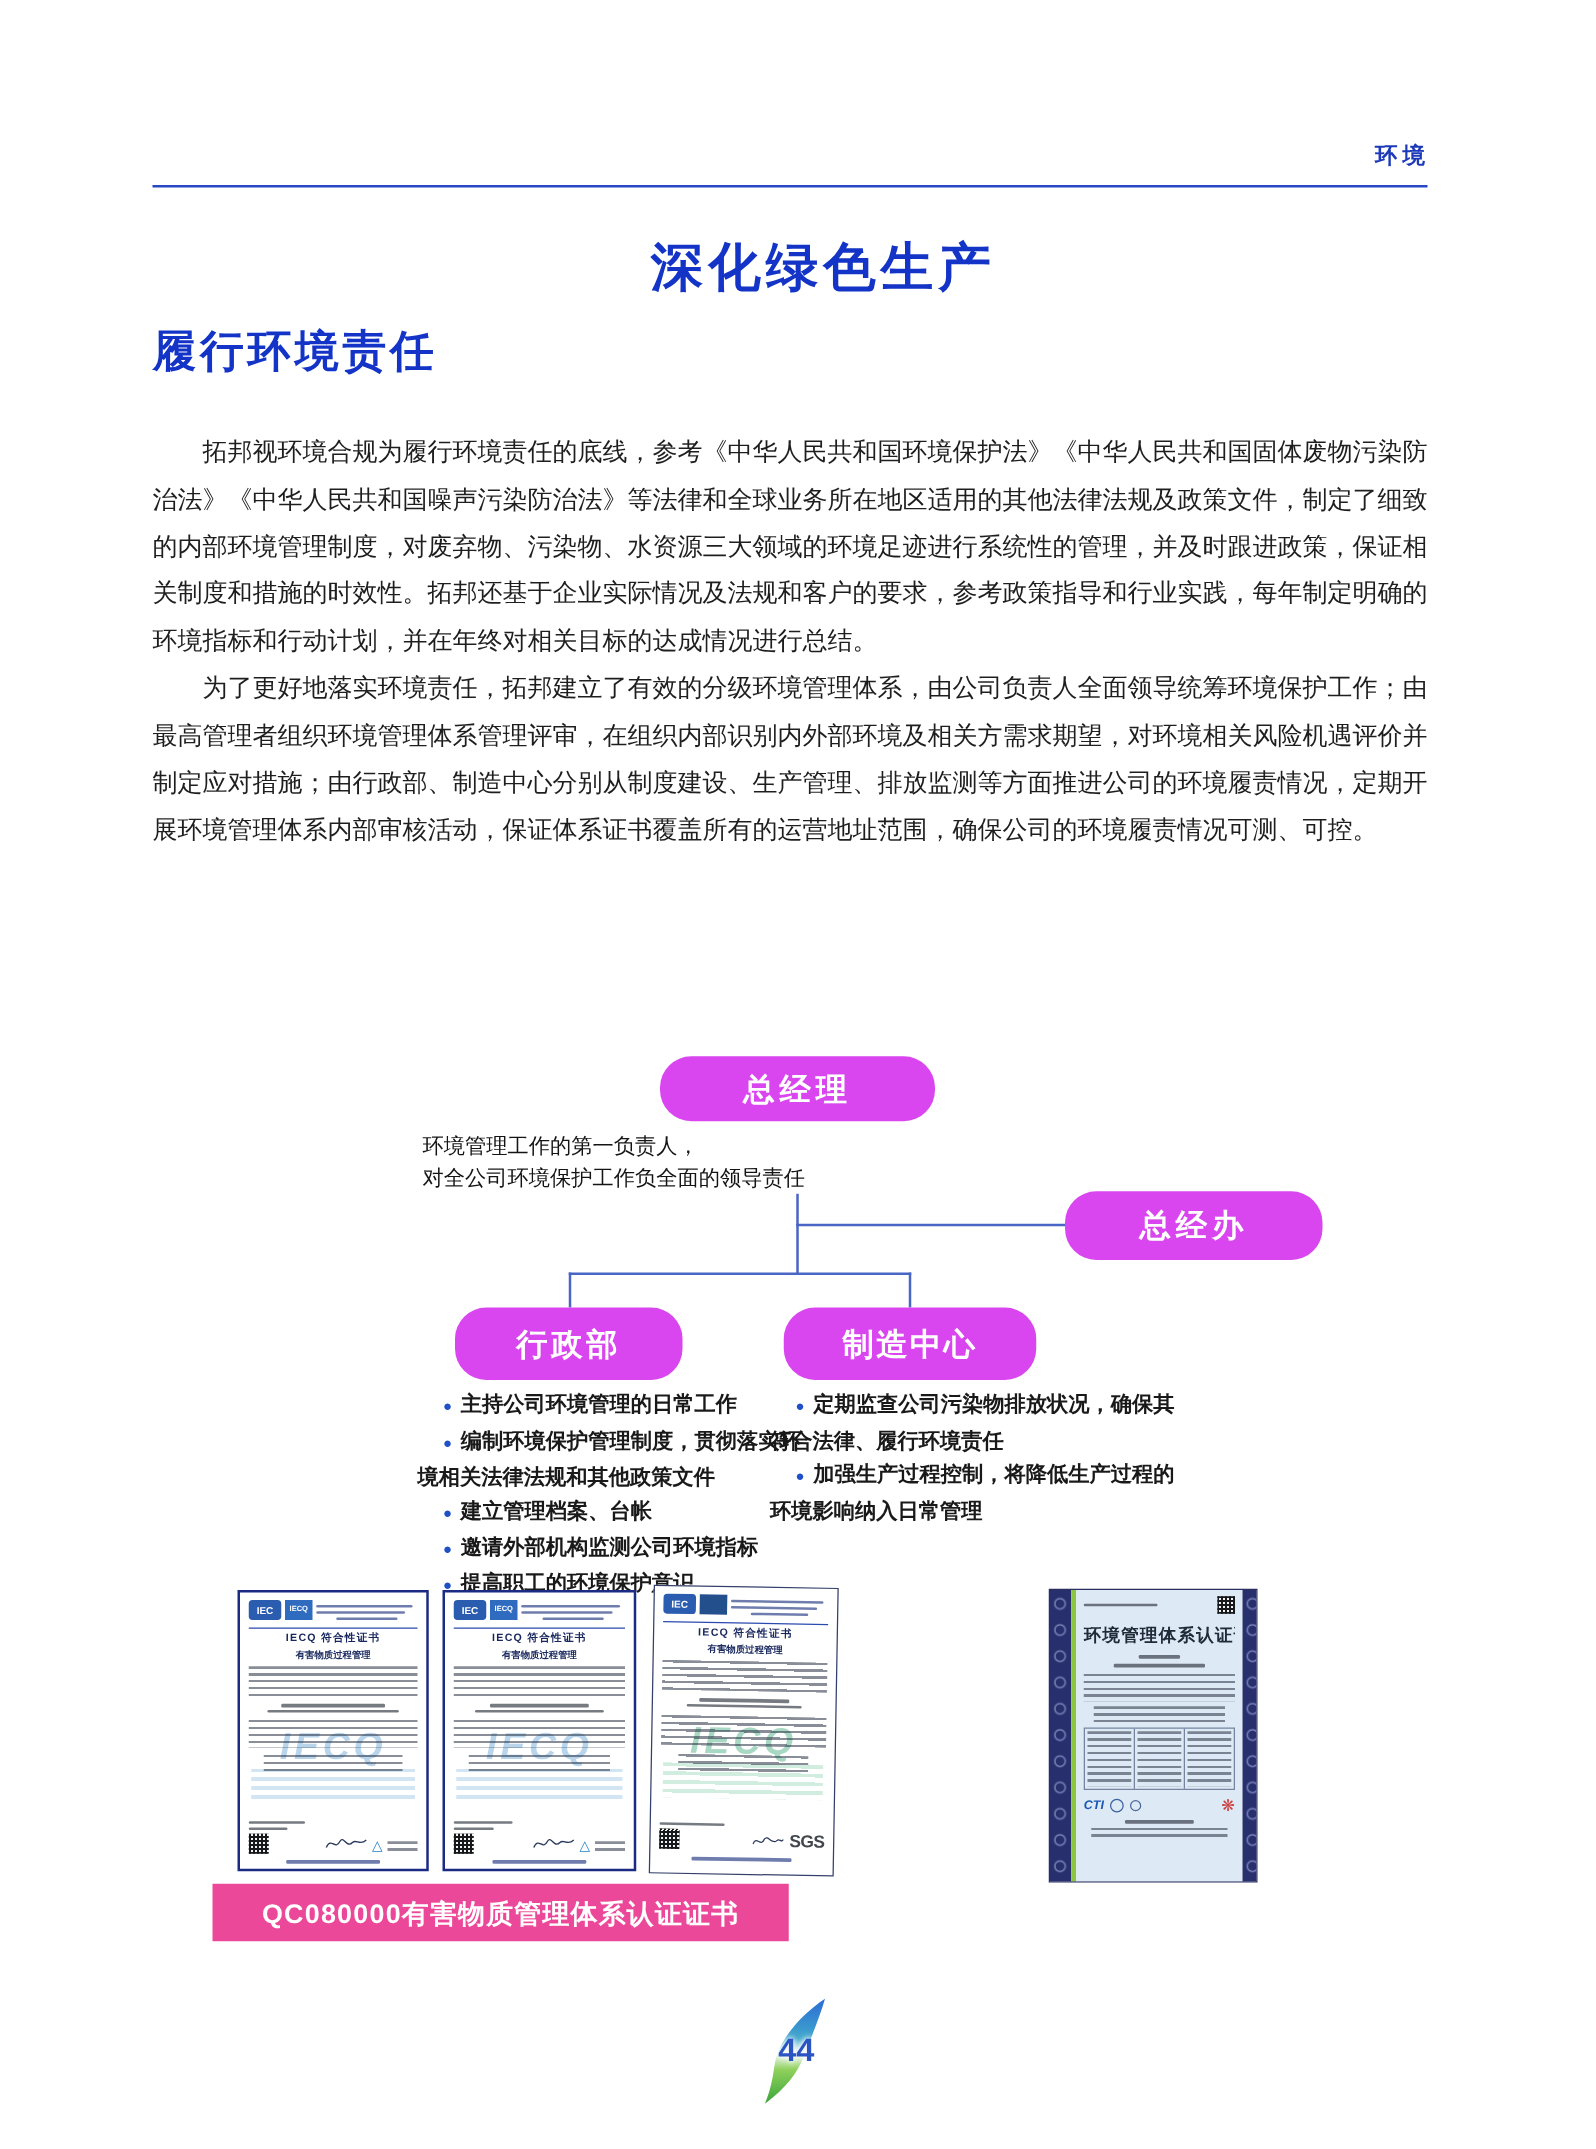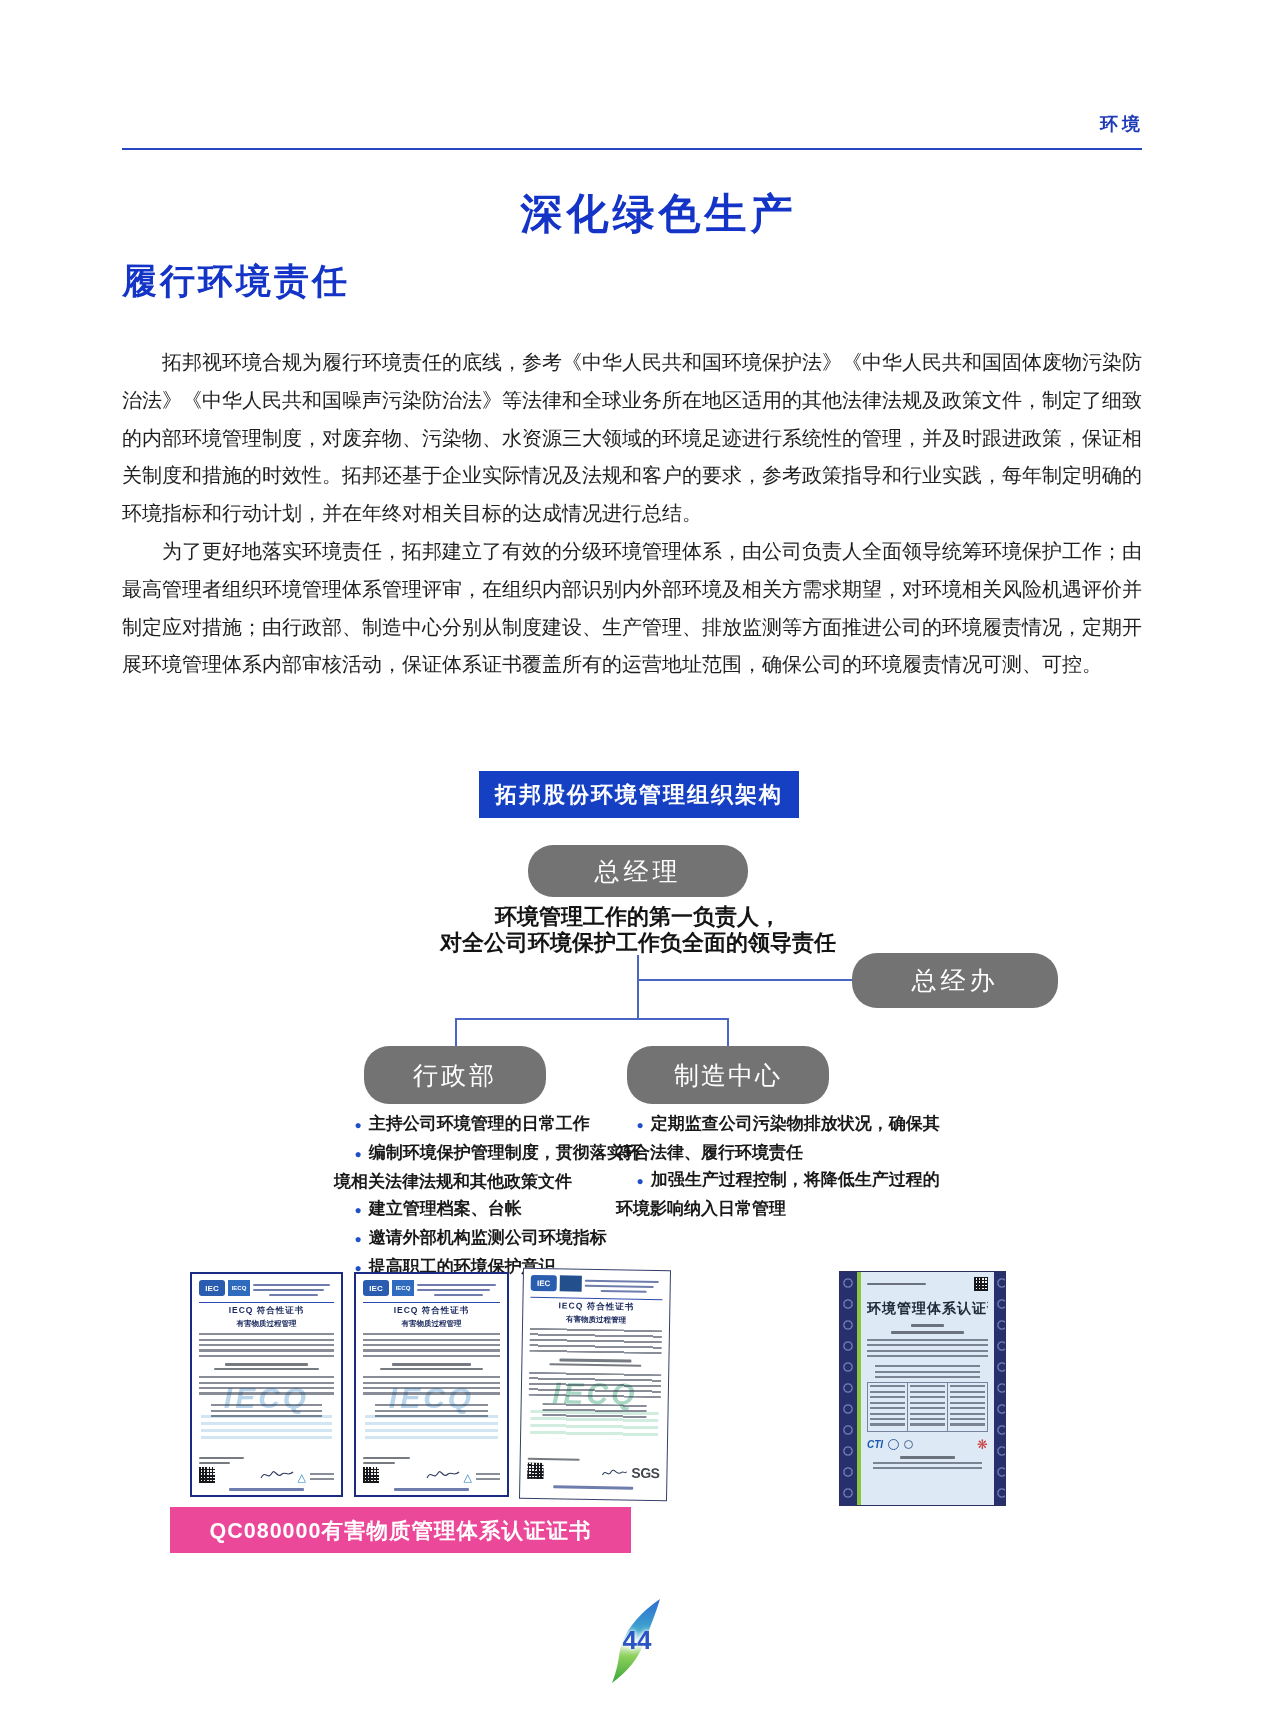"拓邦股份环境管理组织架构" div.abs { html: <div>拓邦股份环境管理组织架构</div> -> none }
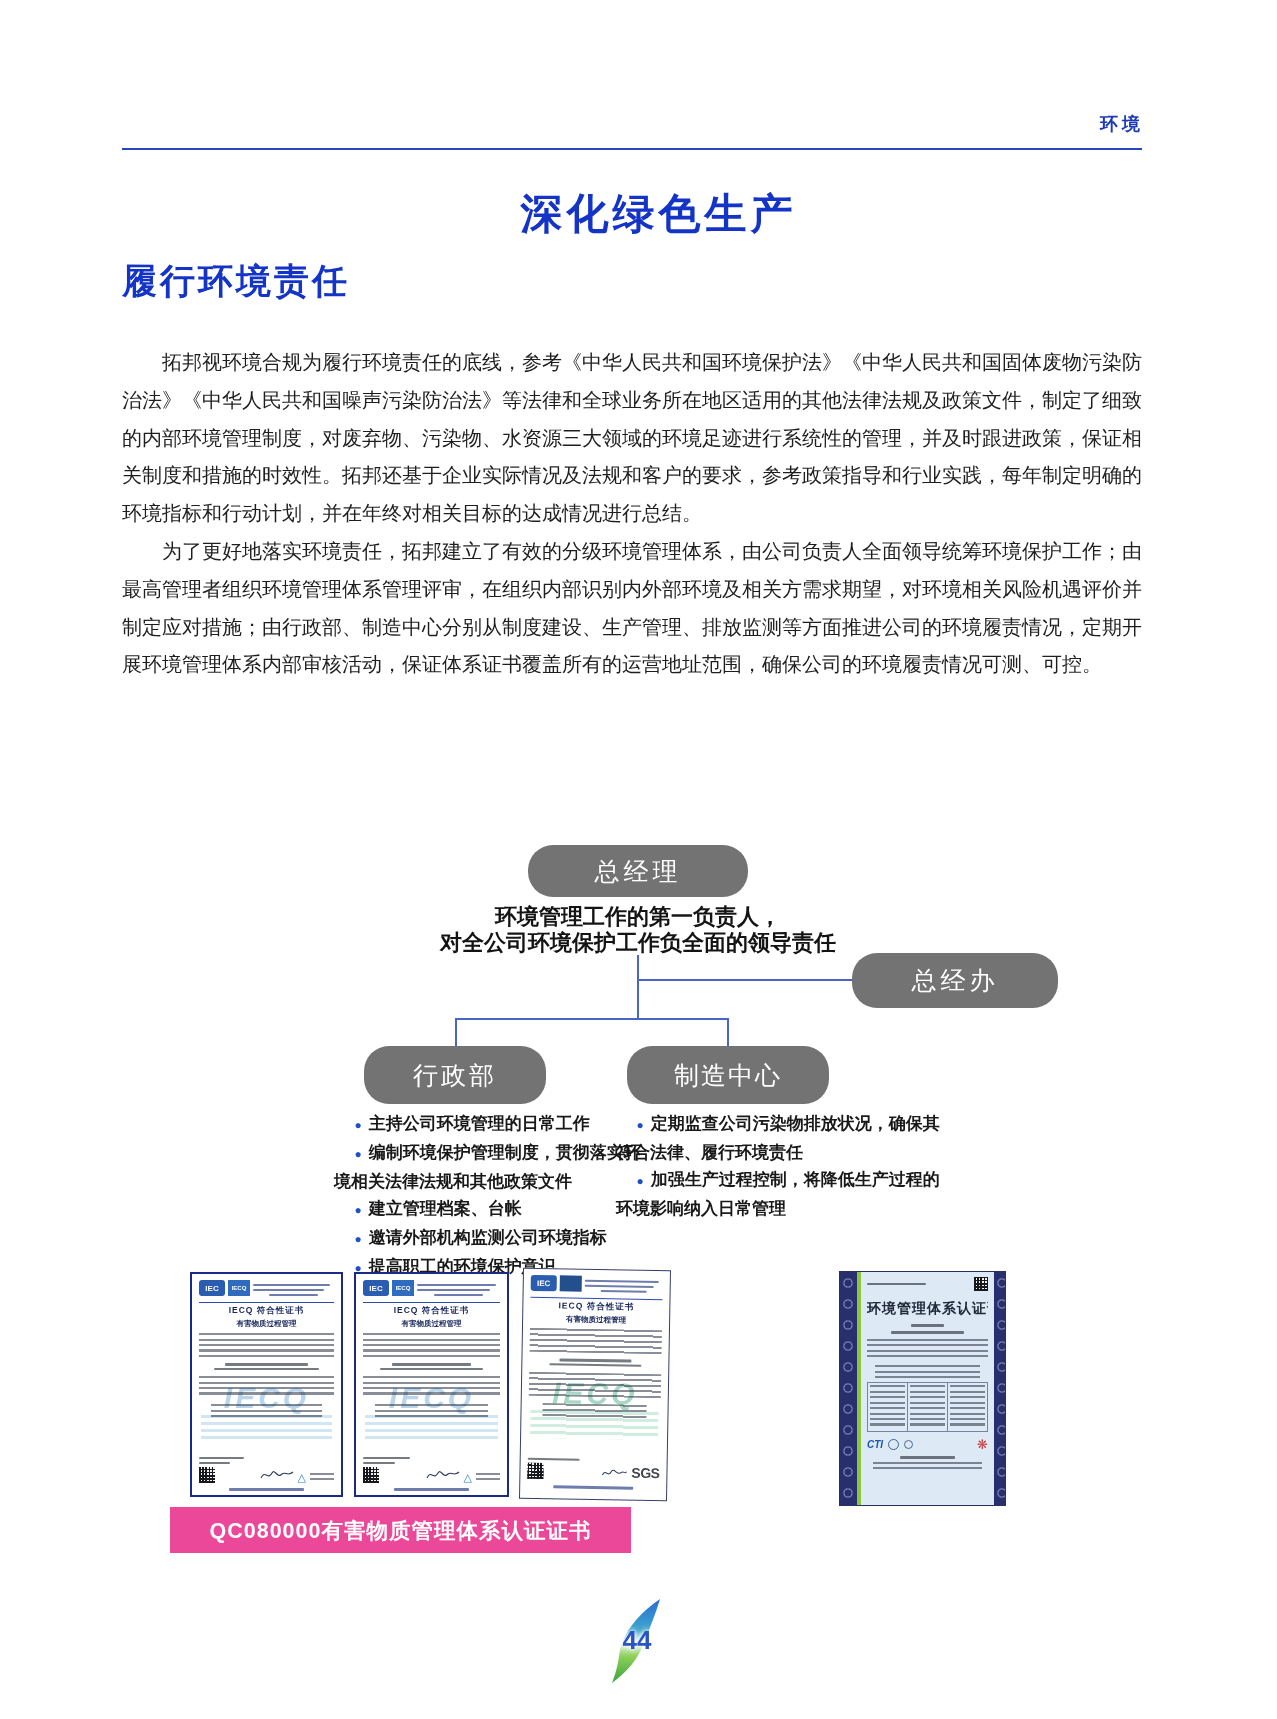"总经理" .node { background: #737373 -> #d946ef; font-weight: normal -> bold }
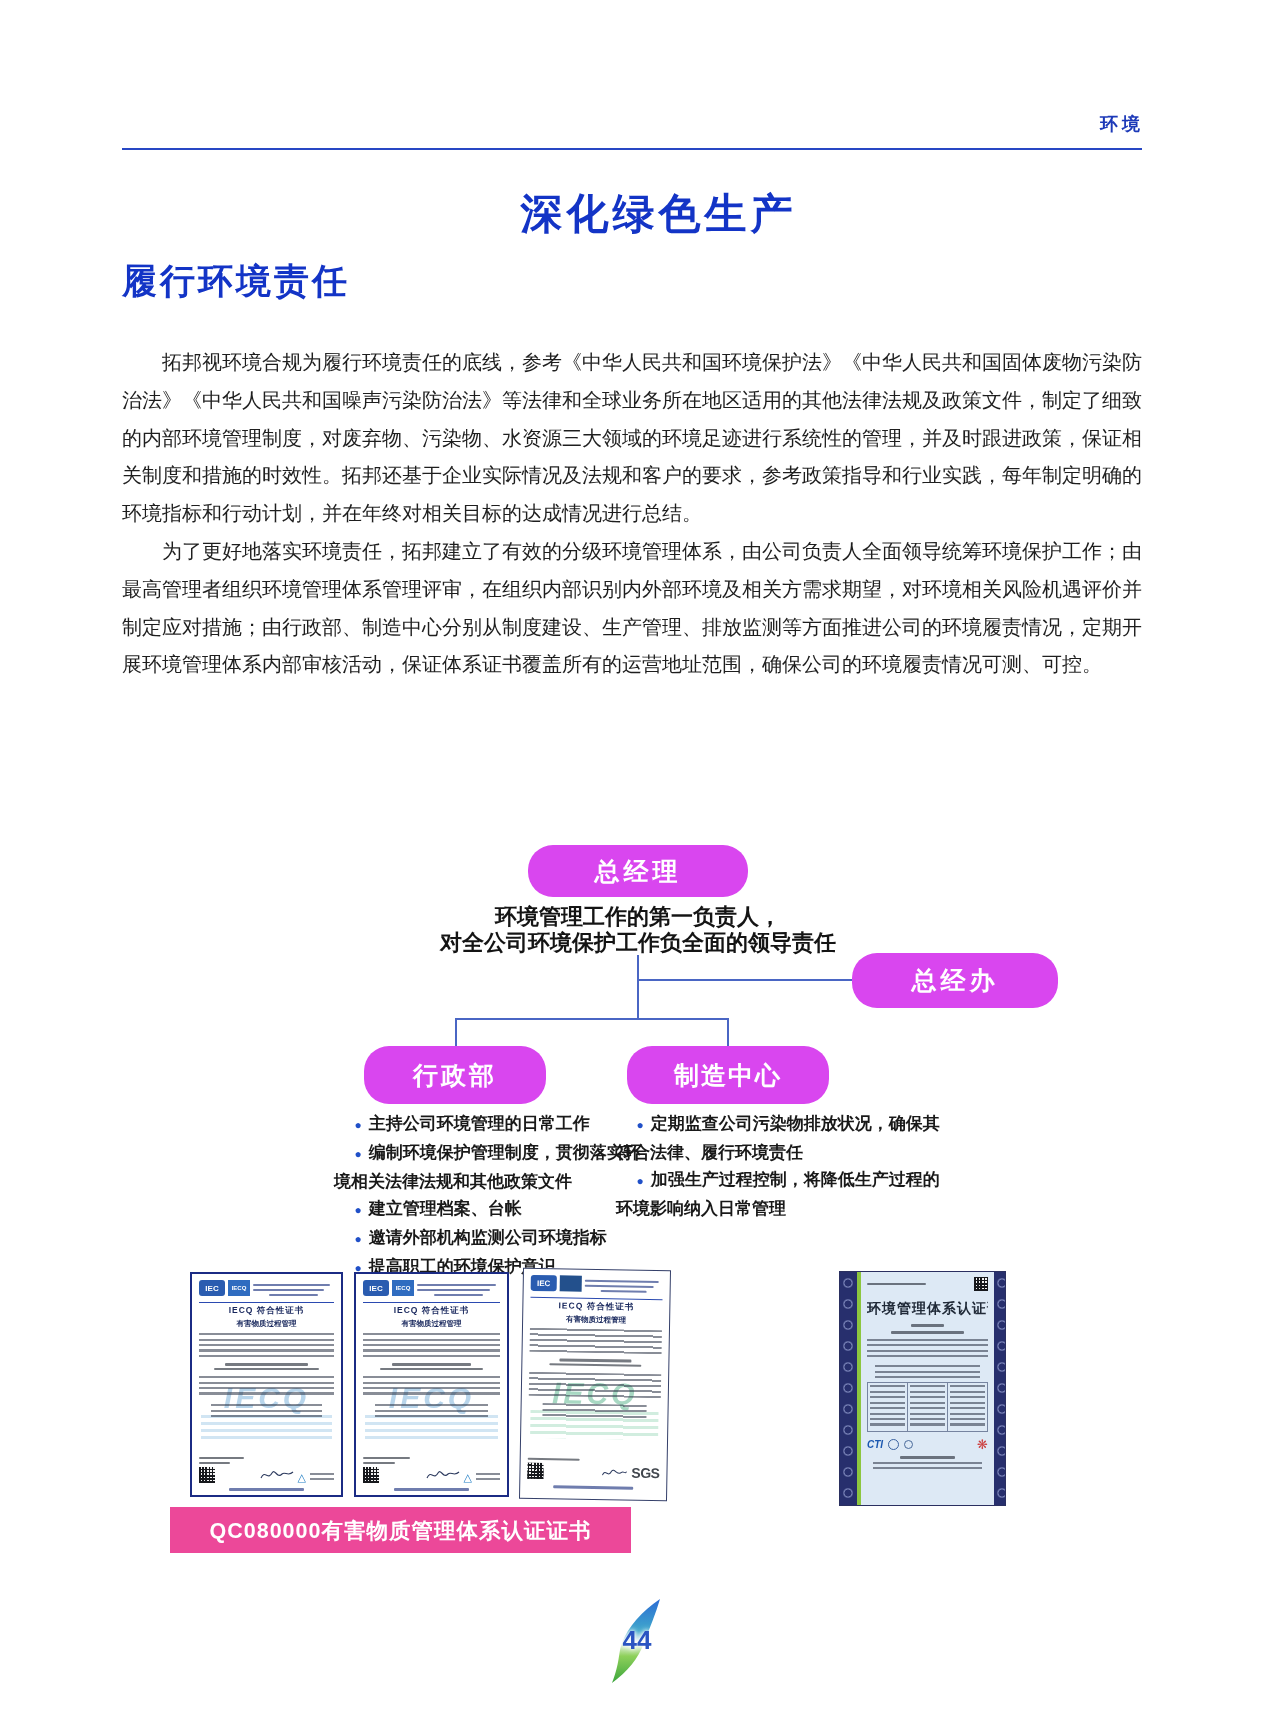"环境管理工作的第一负责人，" .gm-note { font-size: 22px -> 17px; font-weight: bold -> normal; text-align: center -> none }
